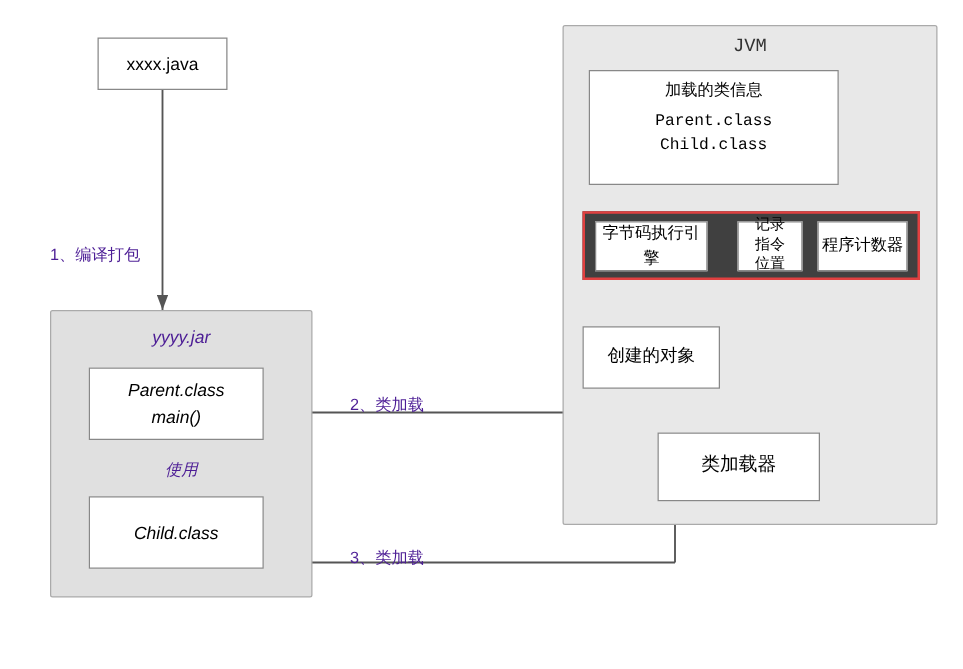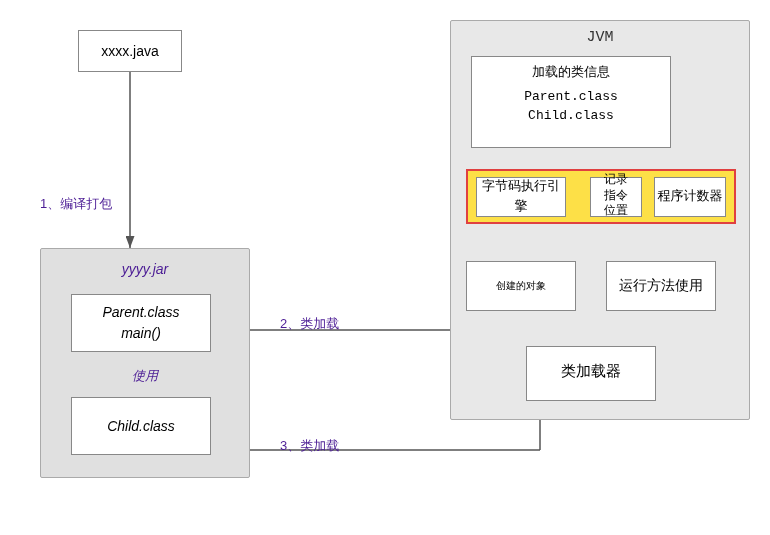"字节码执行引擎" .box-red { background: #fde047 -> #404040 }
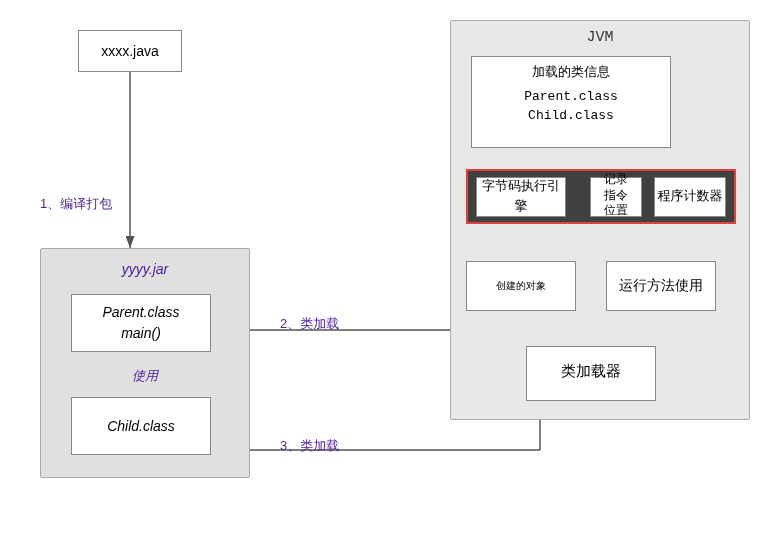"创建的对象" div.box { font-size: 10px -> 14px }
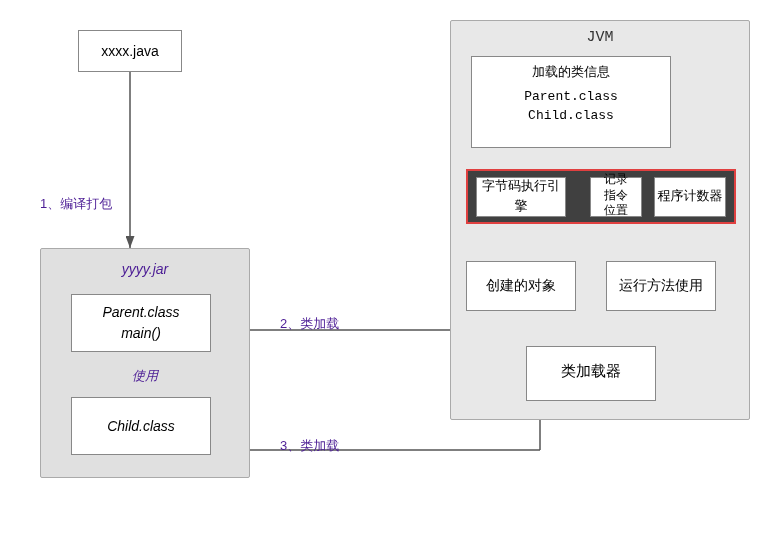"运行方法使用" div.box { html: <div> <span>运行方法使用</span> </div> -> none }
